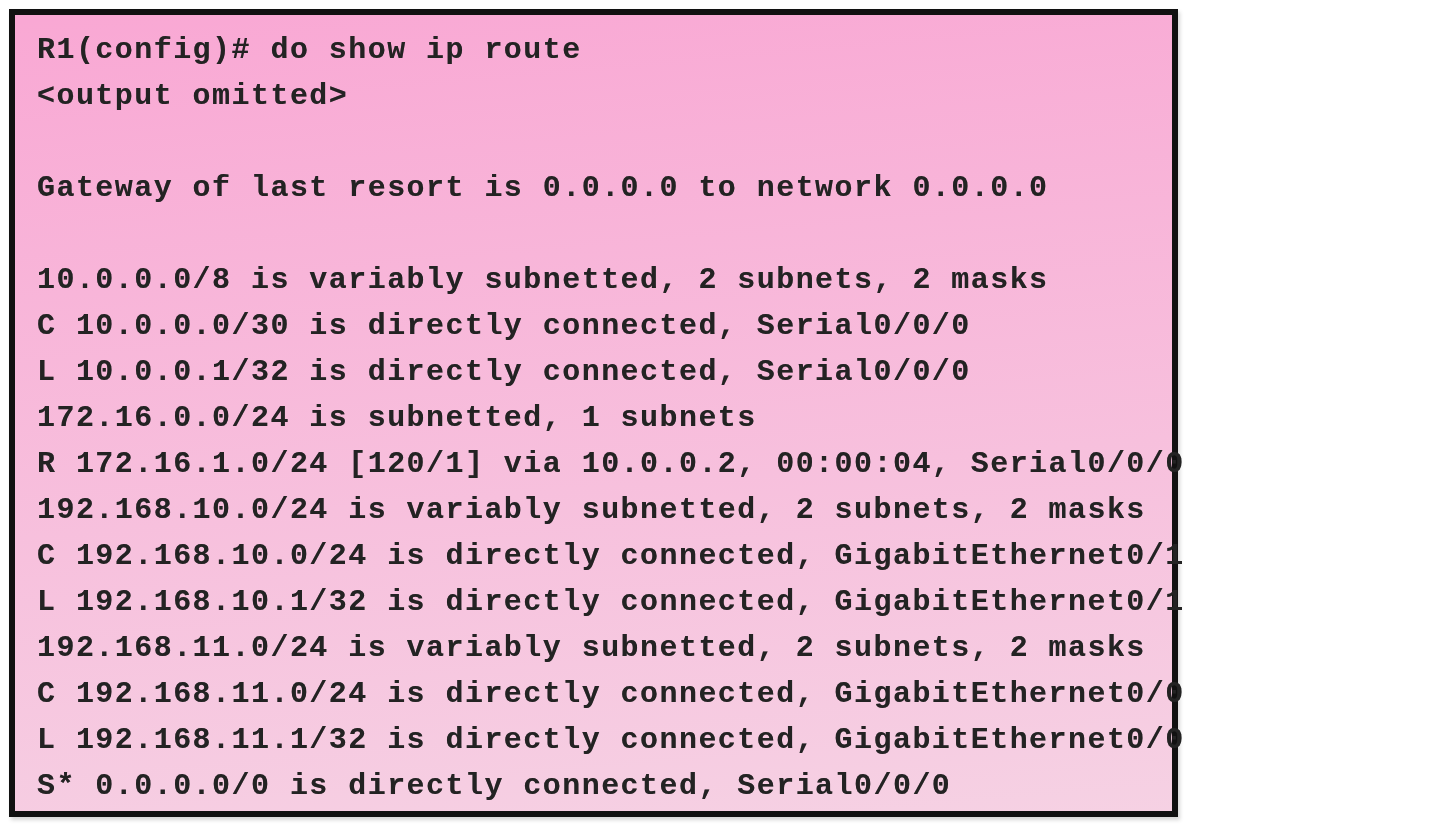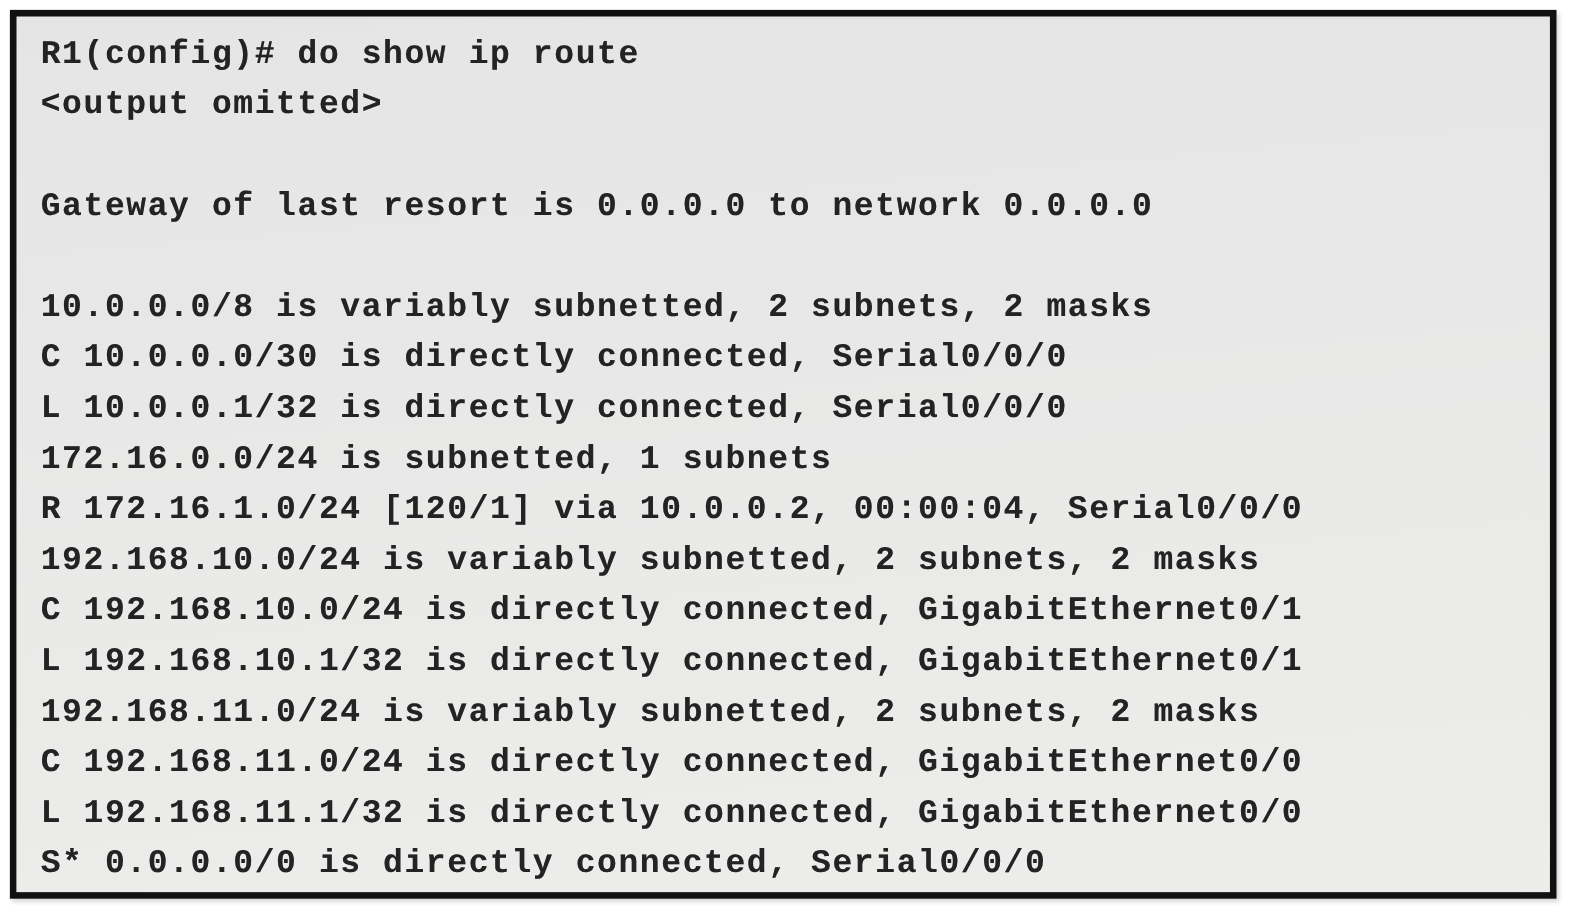"R1(config)# do show ip route" .terminal-frame { background: #e5e5e5 -> #f9a8d4; width: 1406px -> 1169px }
